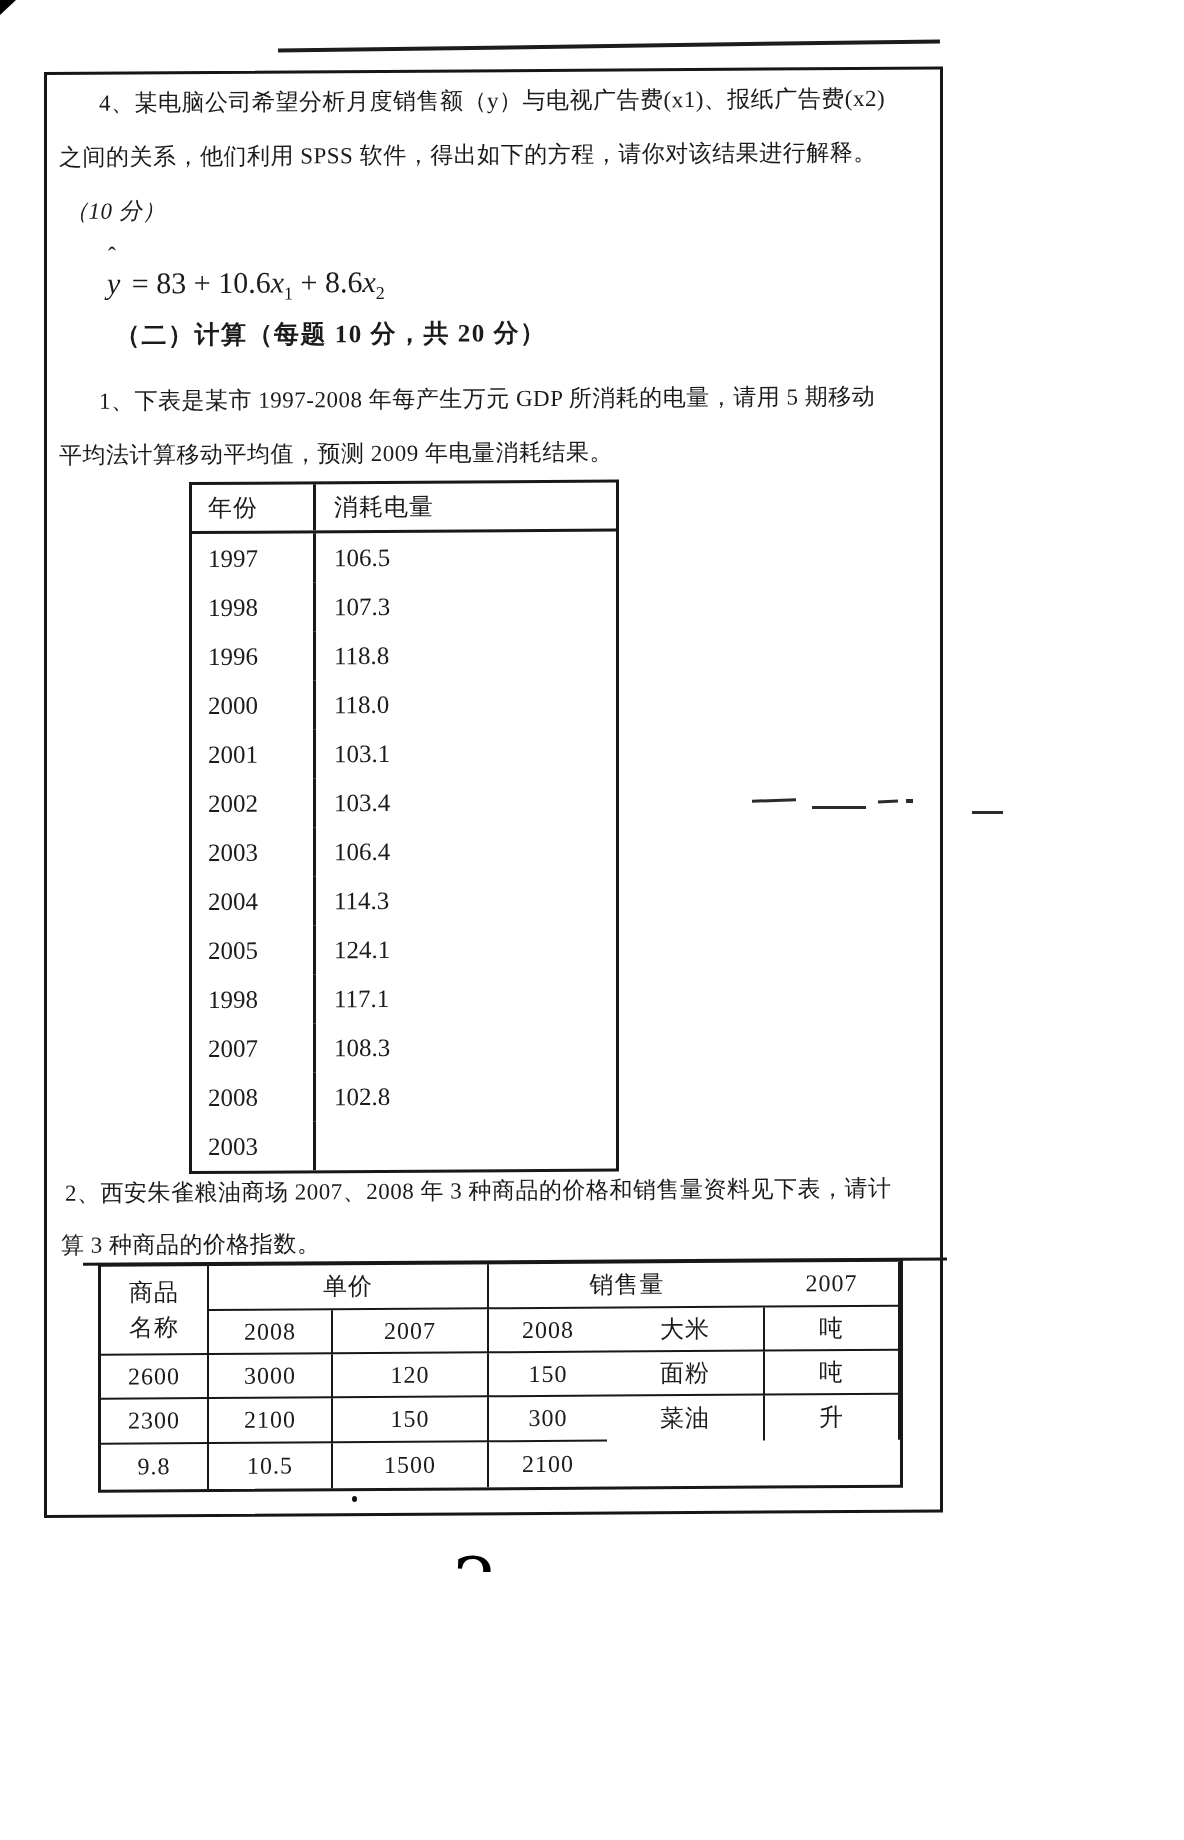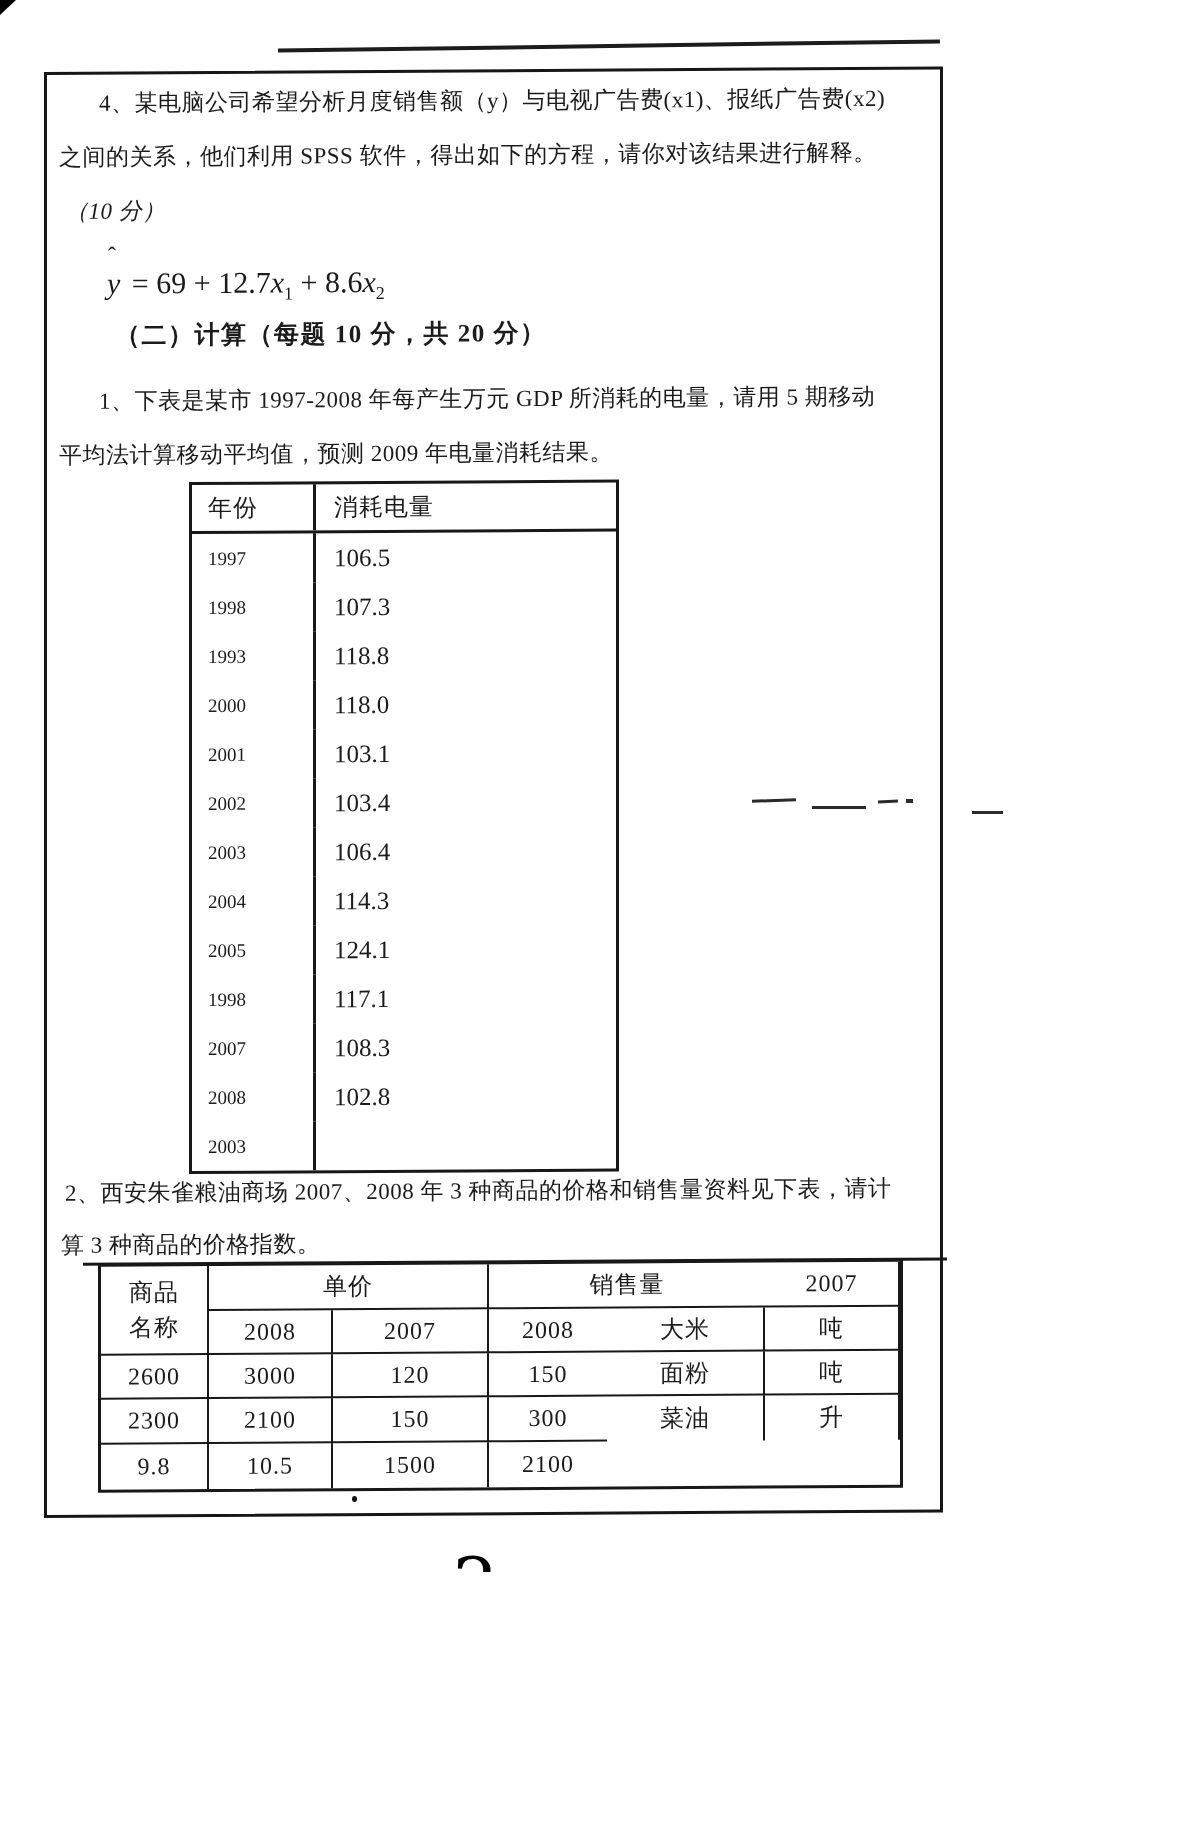"= 69 + 12.7" span { text: 69 + 12.7 -> 83 + 10.6 }
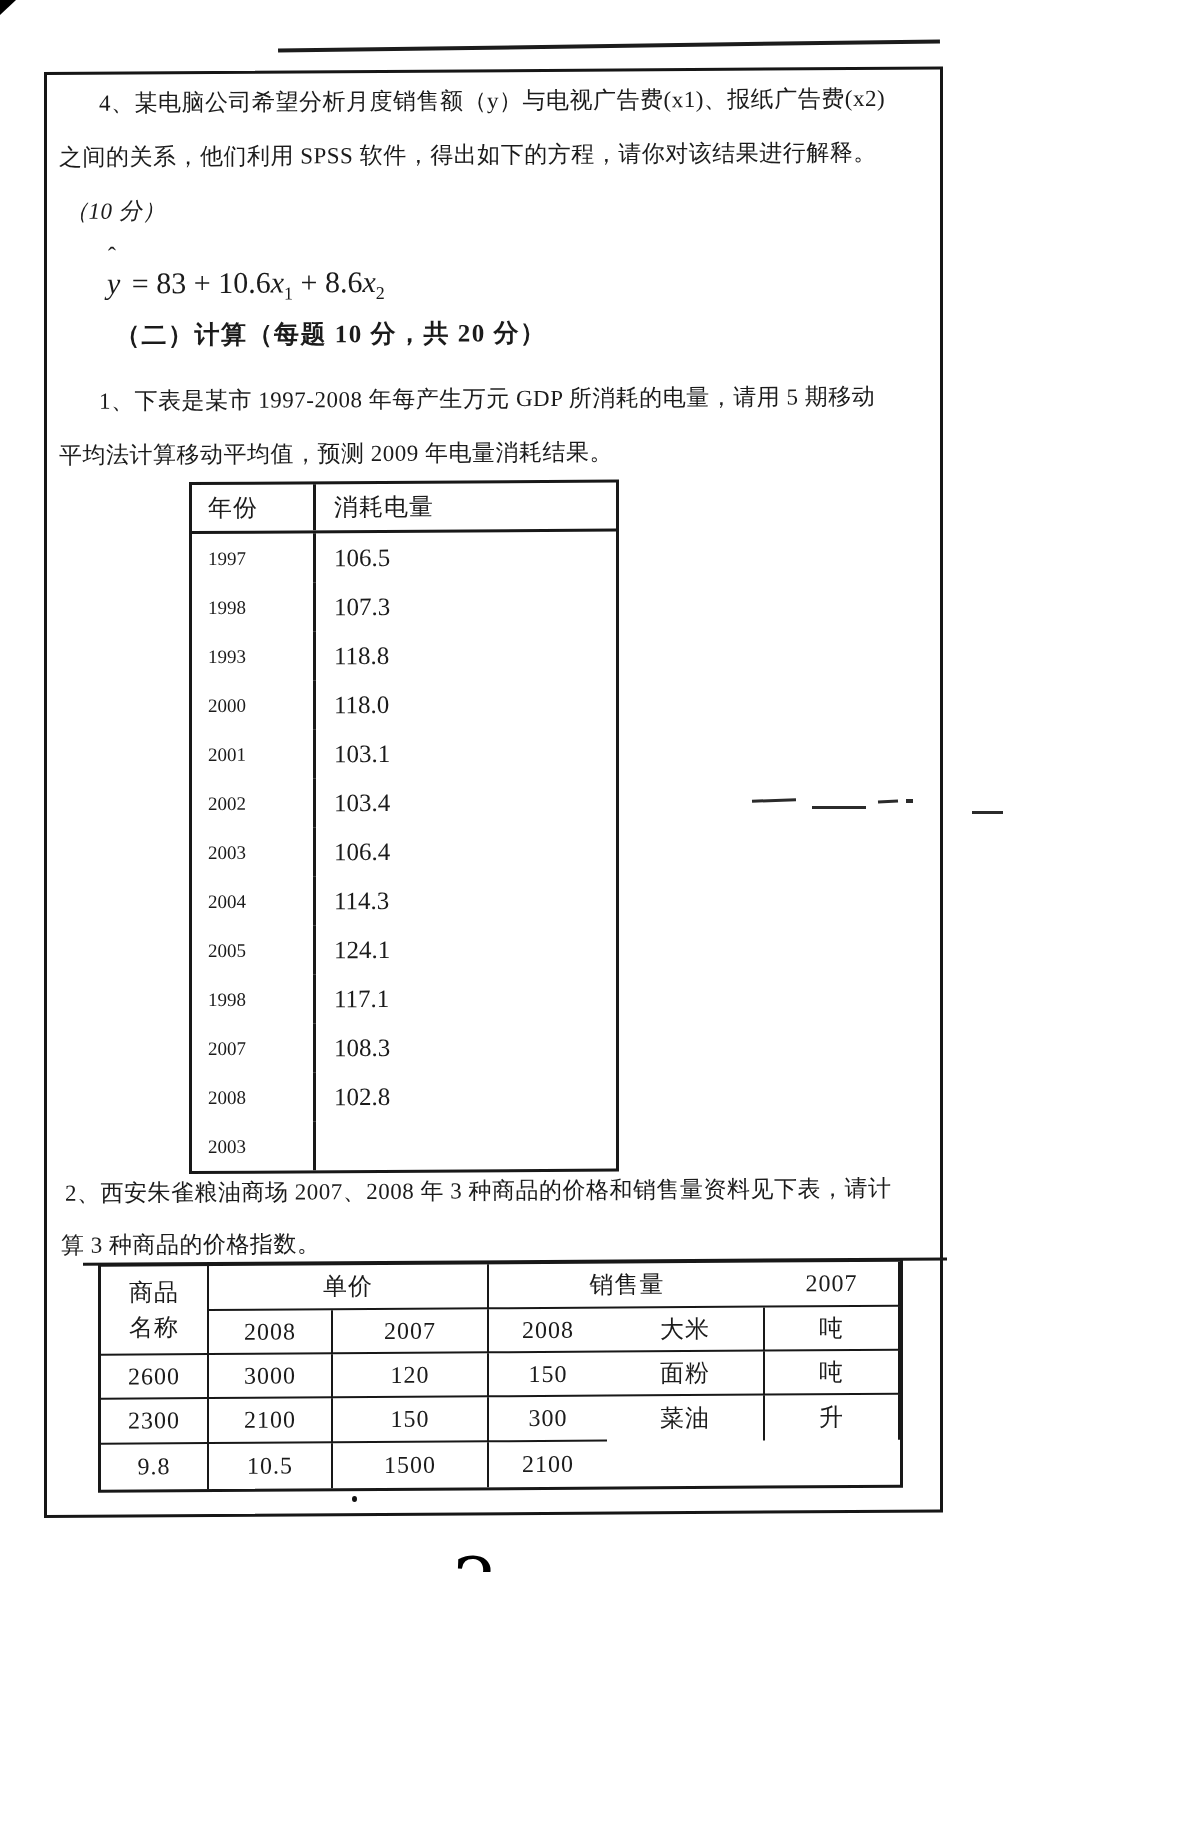"1997" .t1-c1 { font-size: 19px -> 25px }
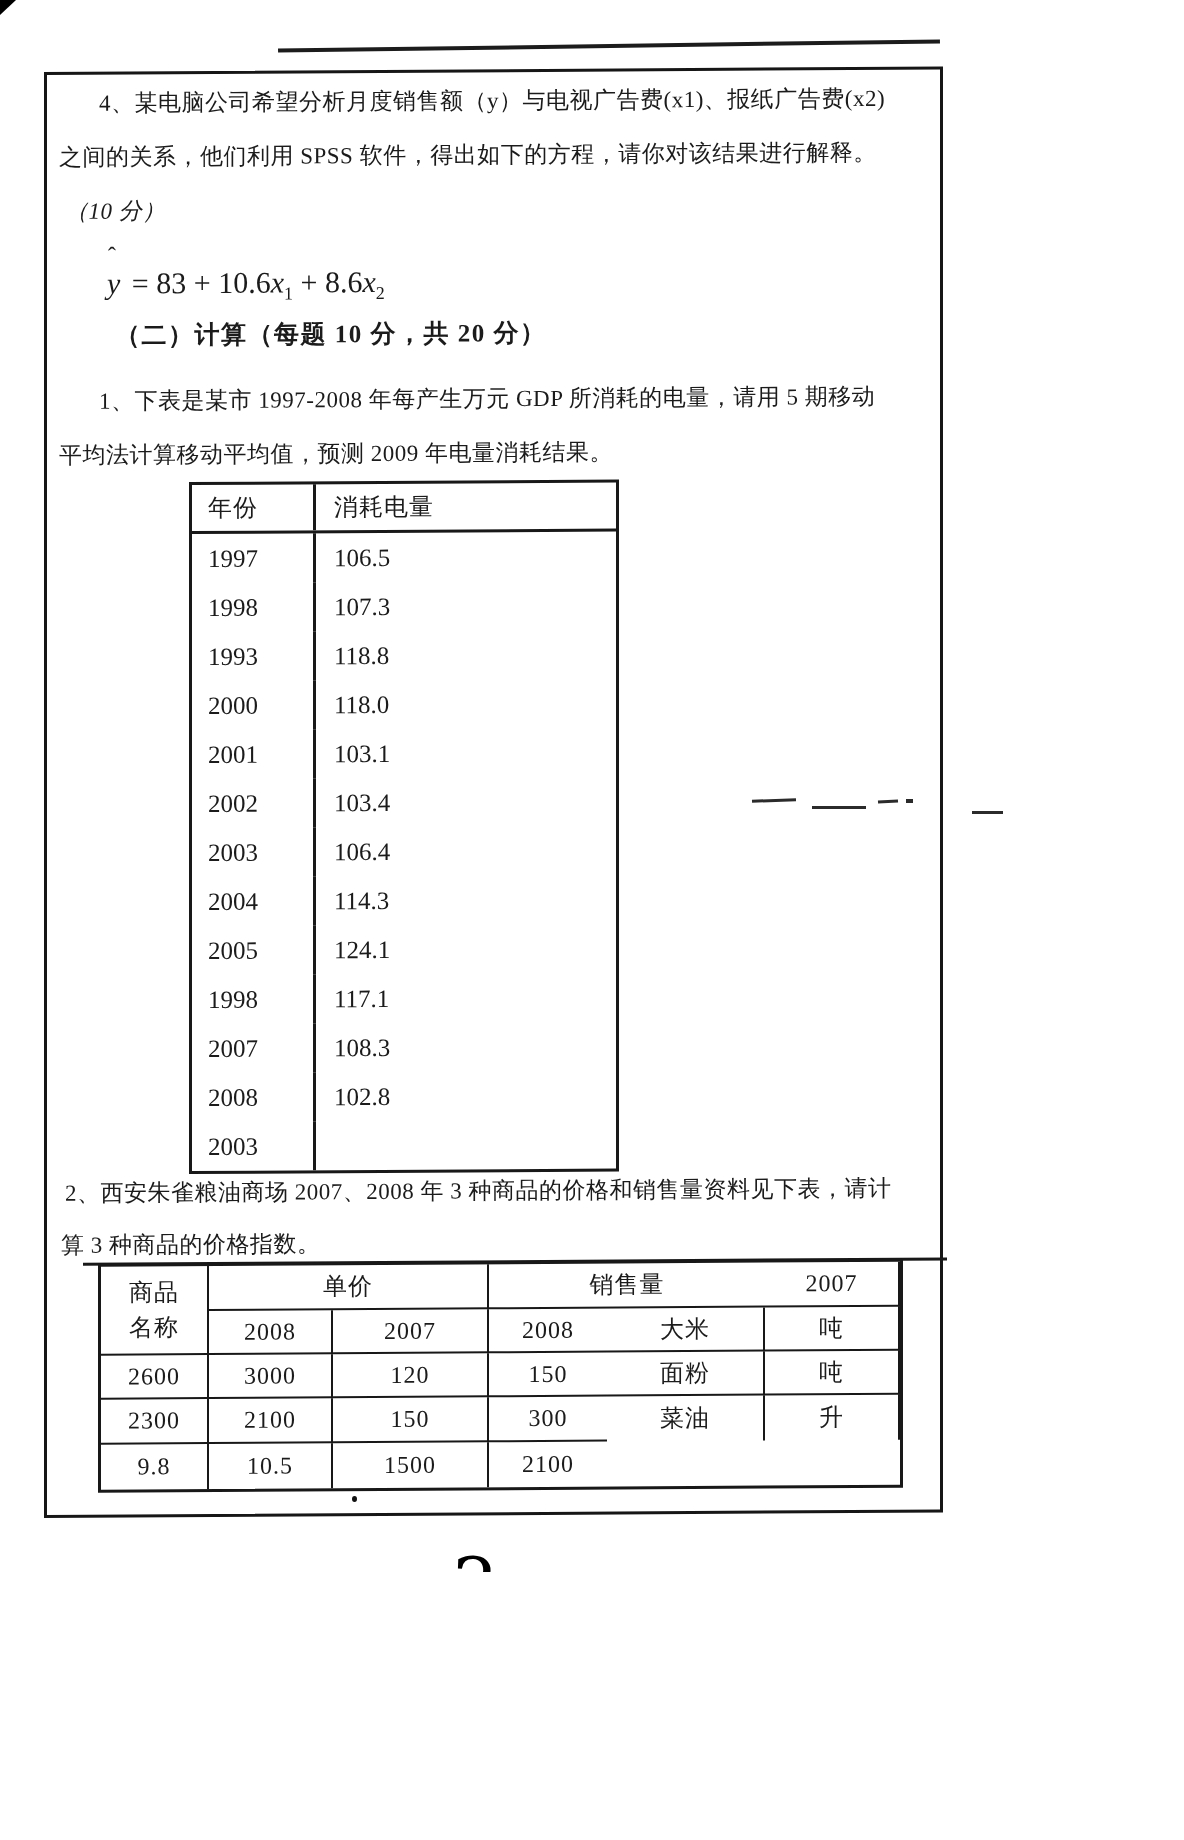"1993" div.t1-c1 { text: 1993 -> 1996 }
